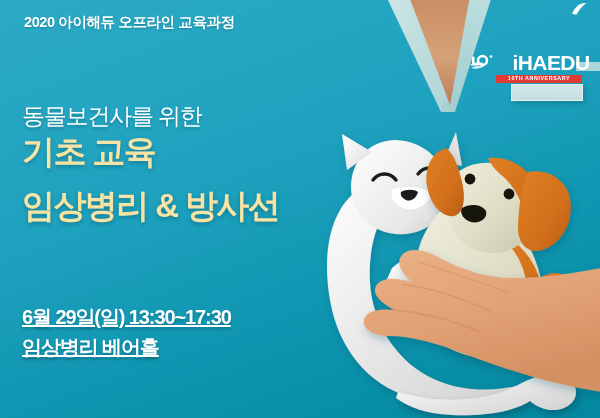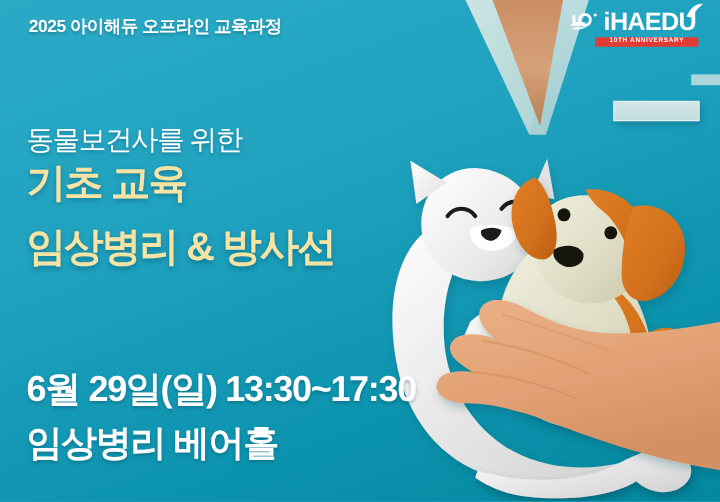"2025 아이해듀 오프라인 교육과정" div { text: 2025 -> 2020 }
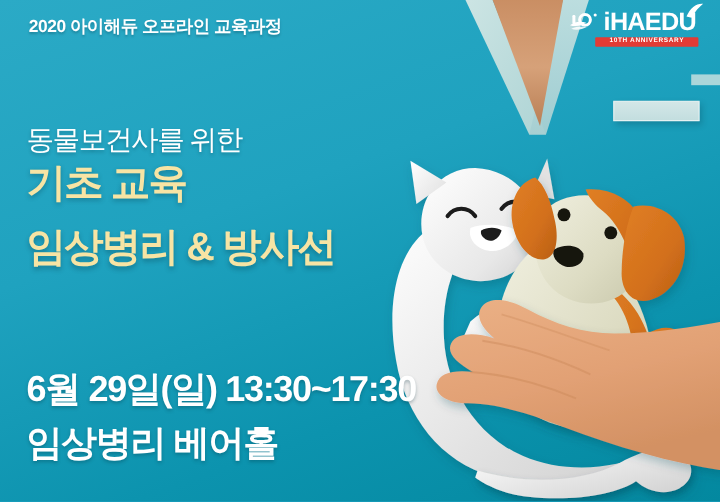"iHAEDU" #logo-row { gap: 3px -> 18px; justify-content: flex-start -> center; margin-top: none -> 44px }
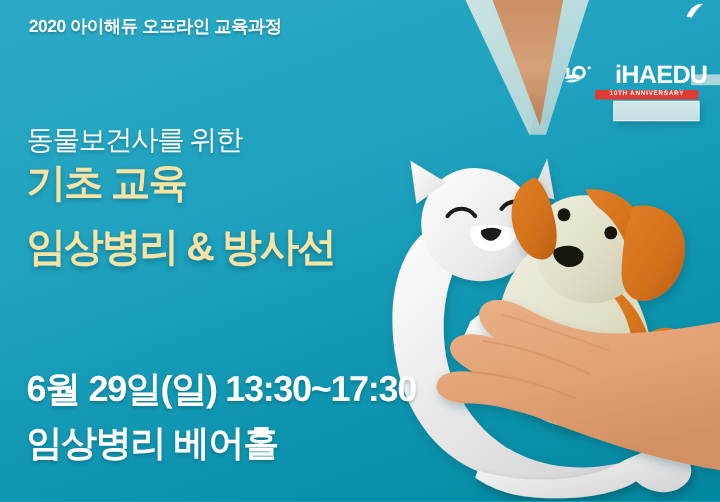"6월 29일(일) 13:30~17:30" .info-line { font-size: 30px -> 20px; text-decoration: none -> underline }
